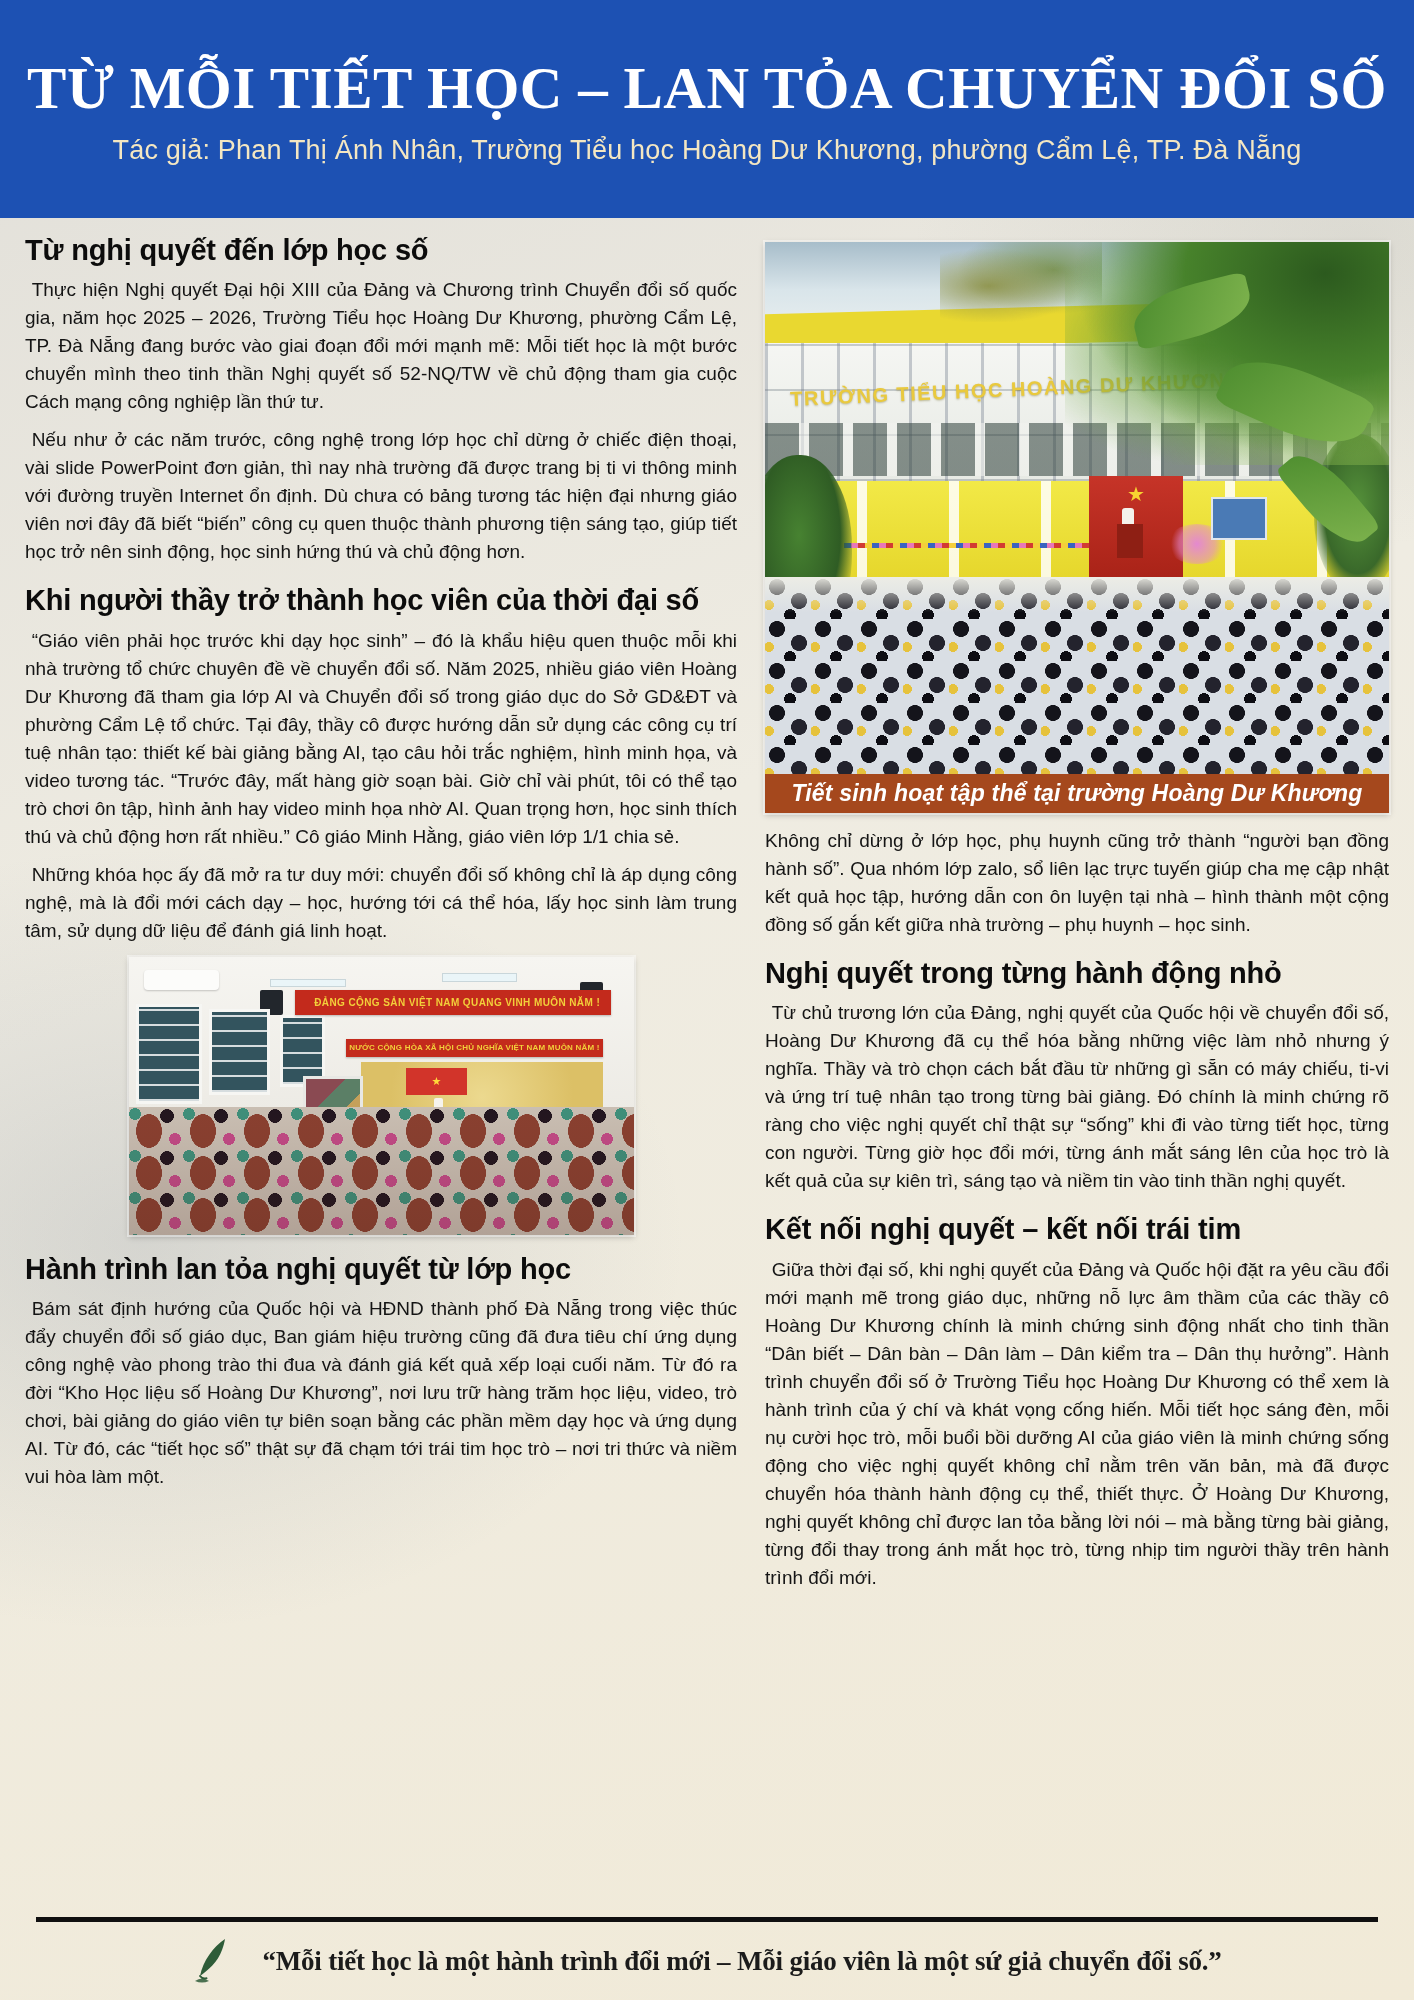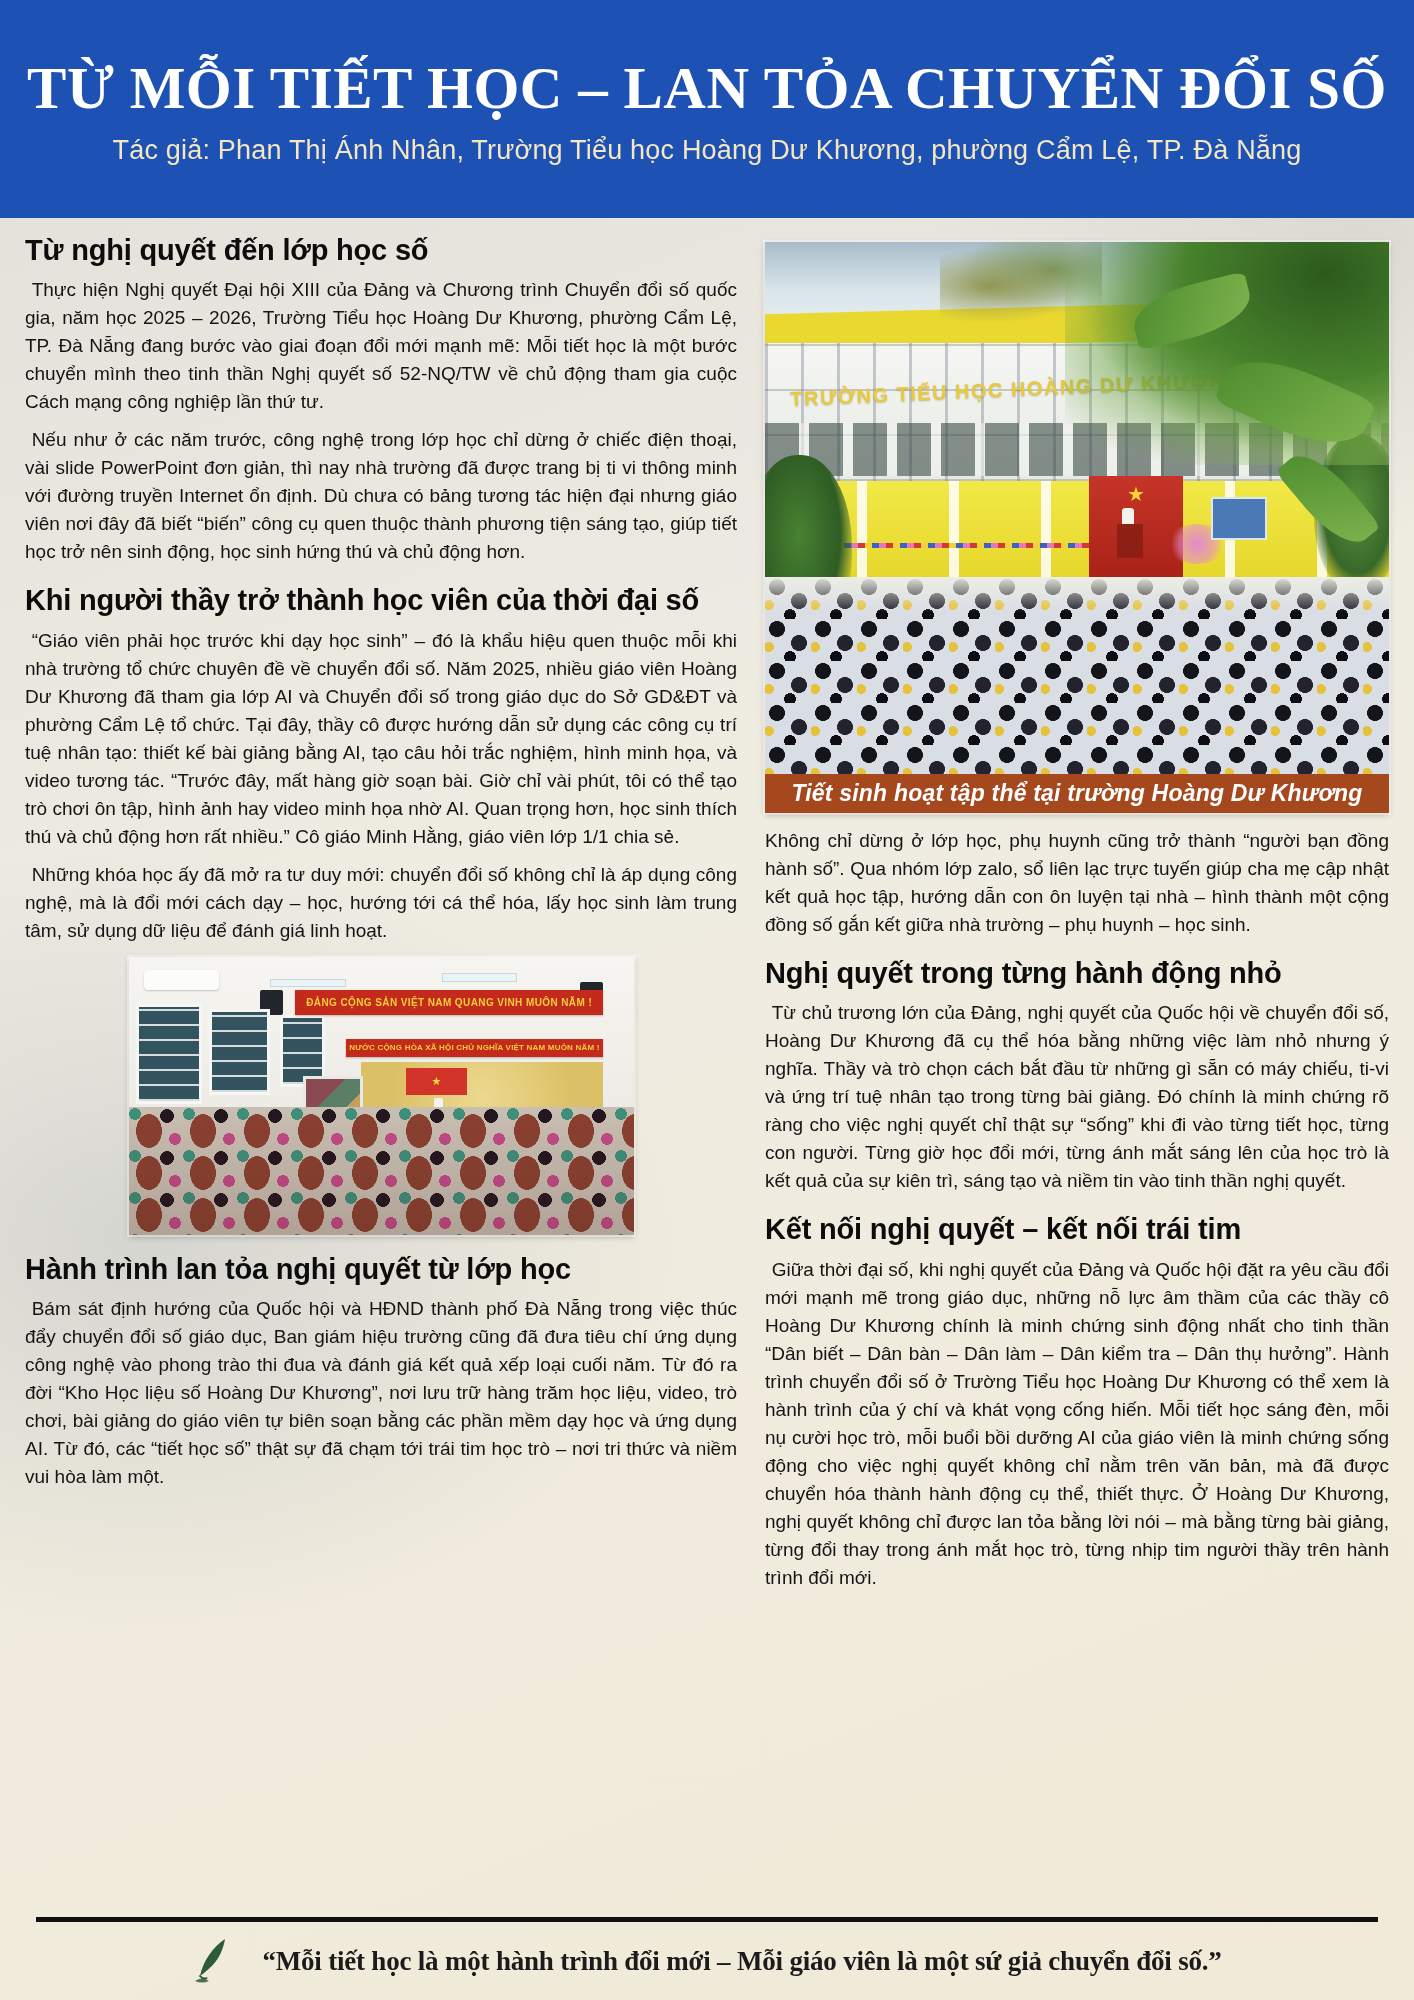"ĐẢNG CỘNG SẢN VIỆT NAM" .tr-banner.top { padding-left: none -> 8px }
